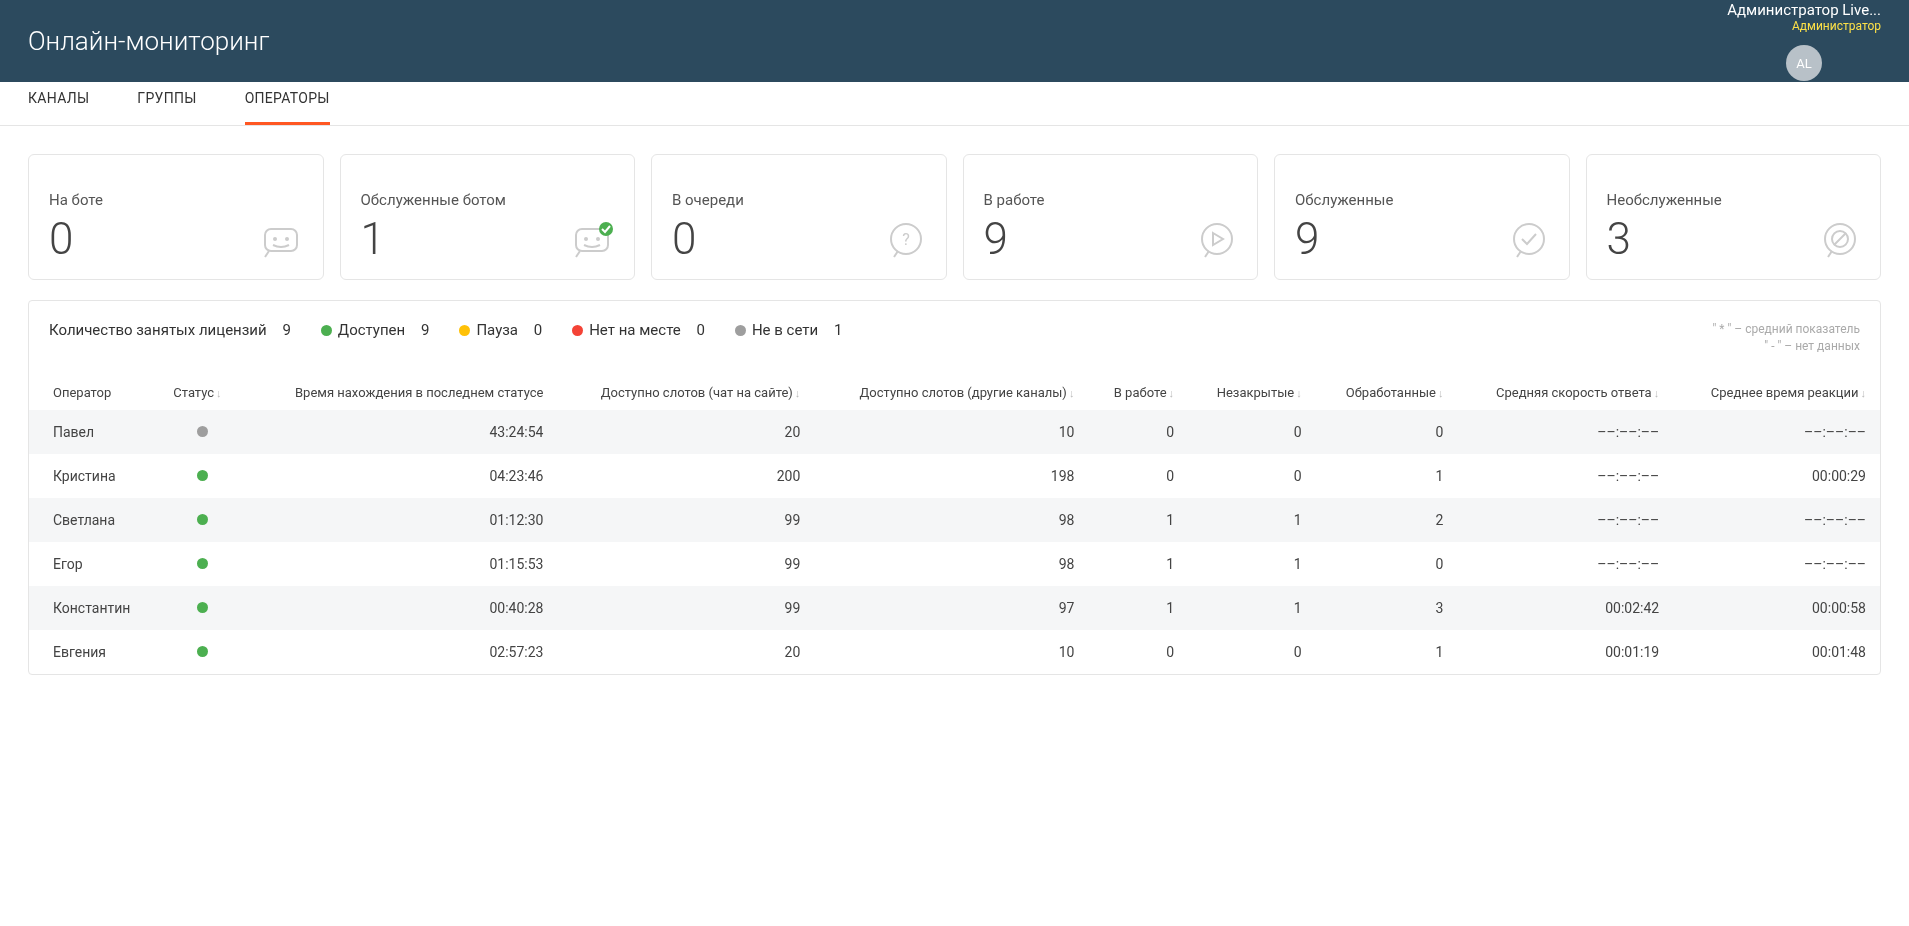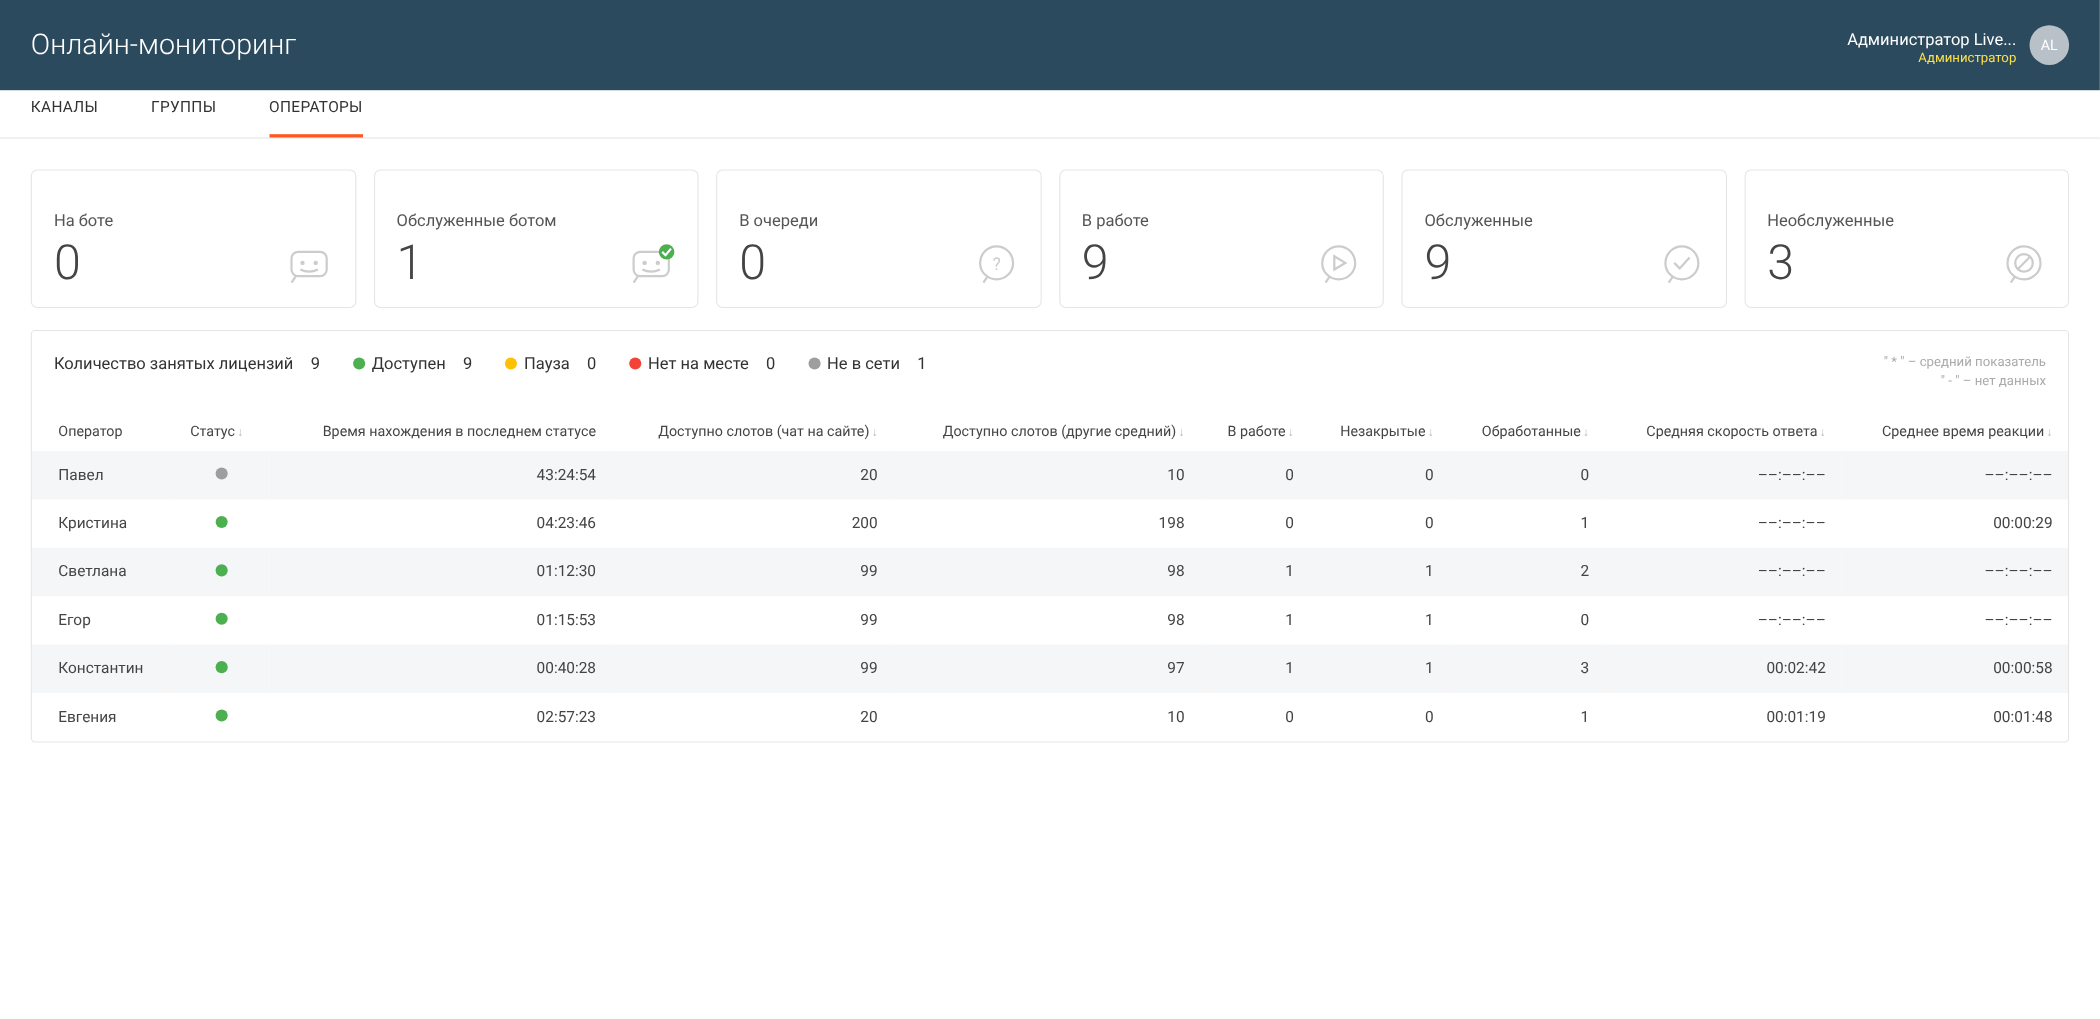"Администратор Live..." .header-user { align-items: flex-end -> center; flex-direction: none -> column }
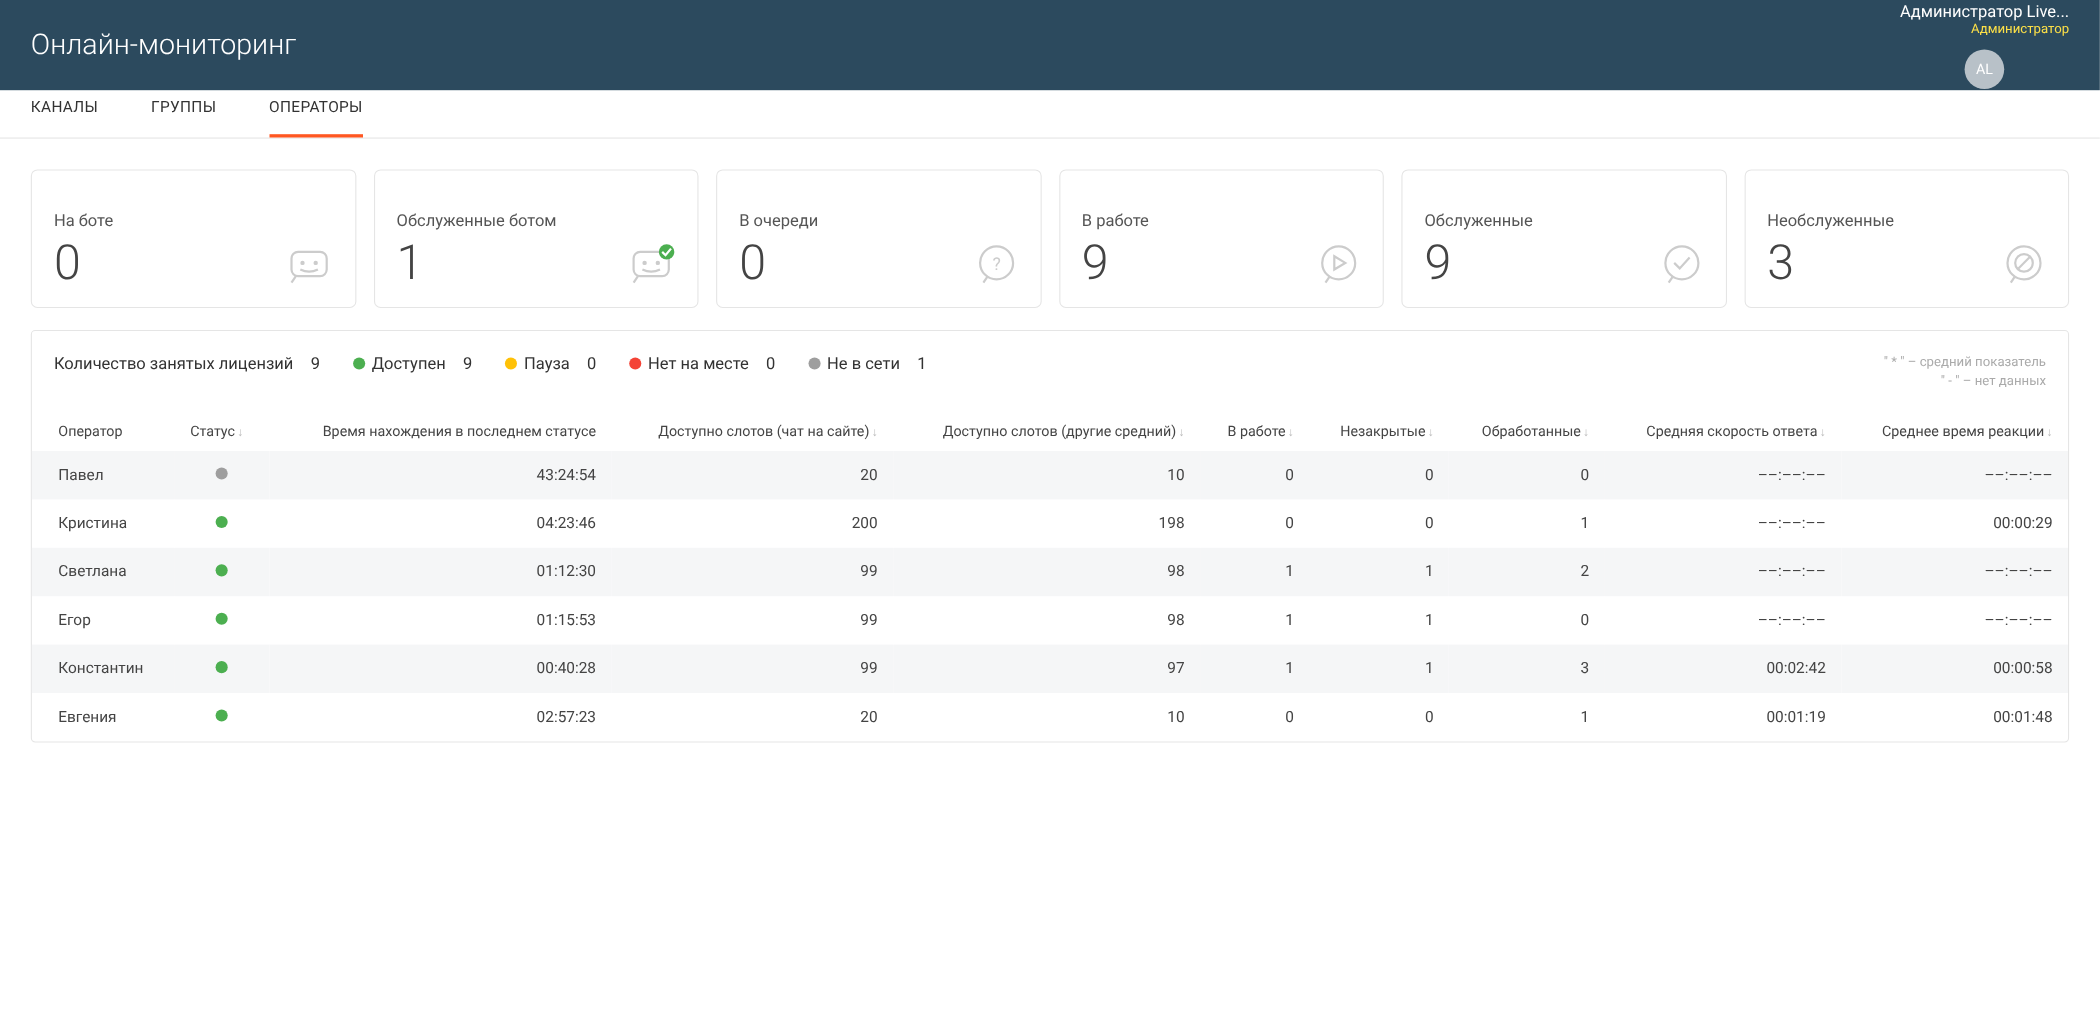"Доступно слотов (другие средний)" span { text: средний -> каналы }
